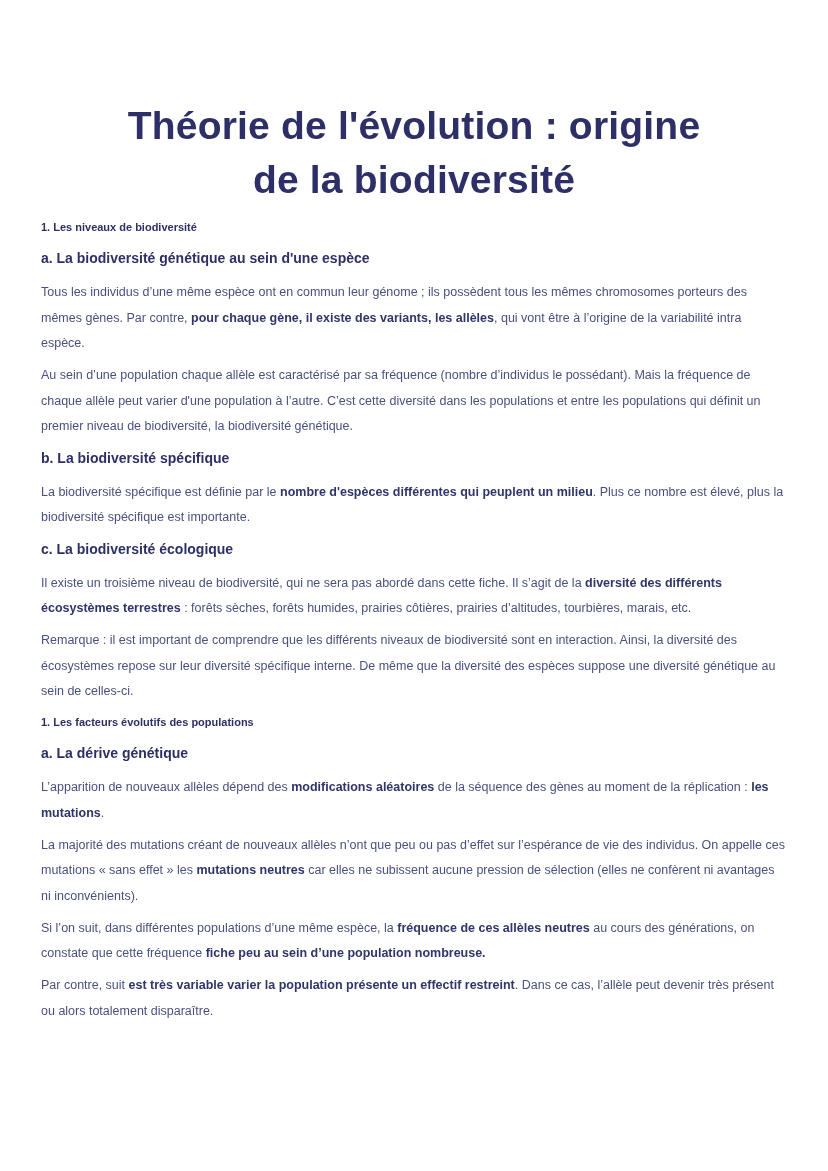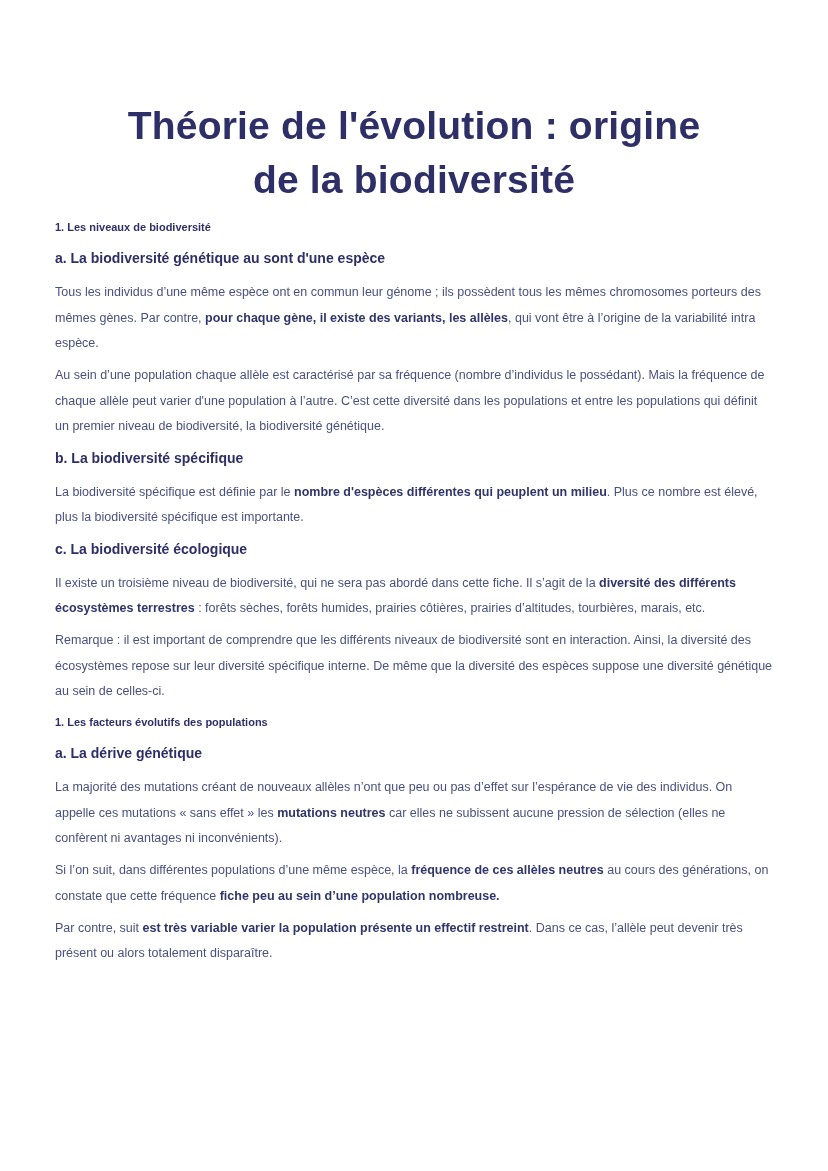"Théorie de l'évolution : origine" .page { padding: 0 55px -> 0 41px }
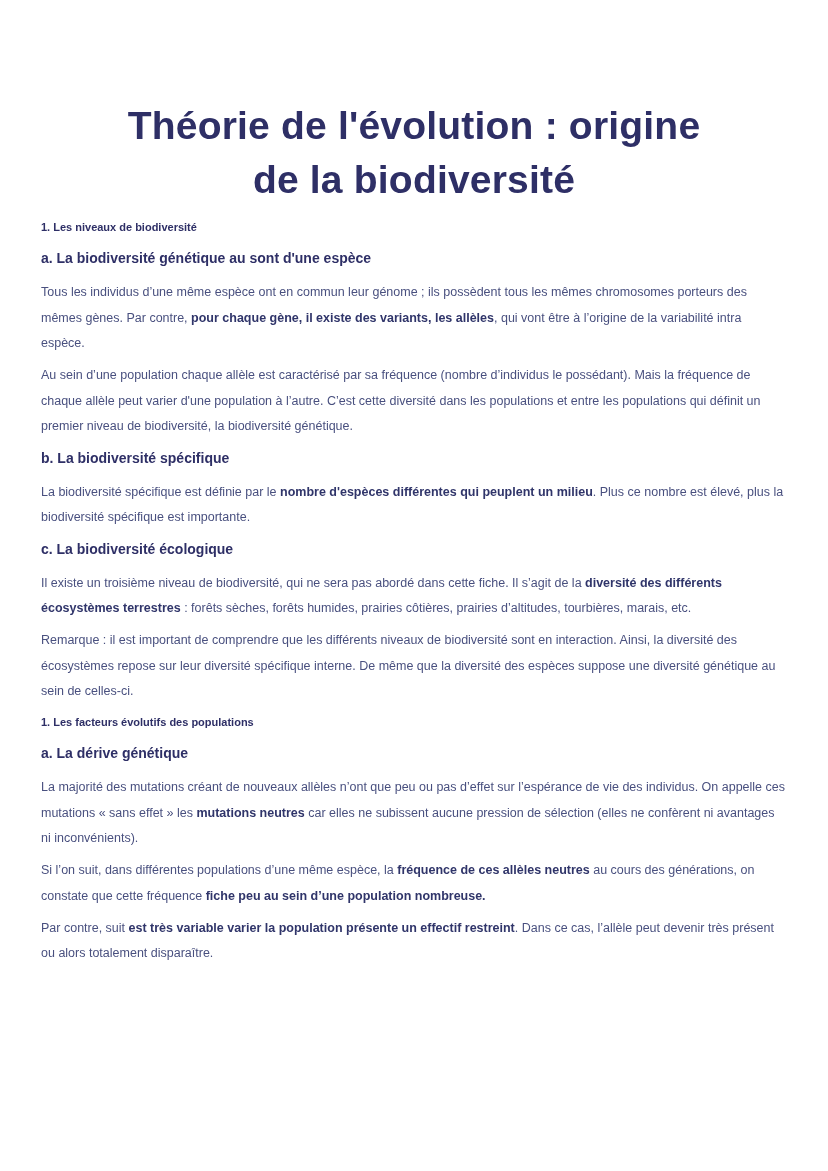"a. La biodiversité génétique au" h3.subsection-heading { text: sont -> sein }
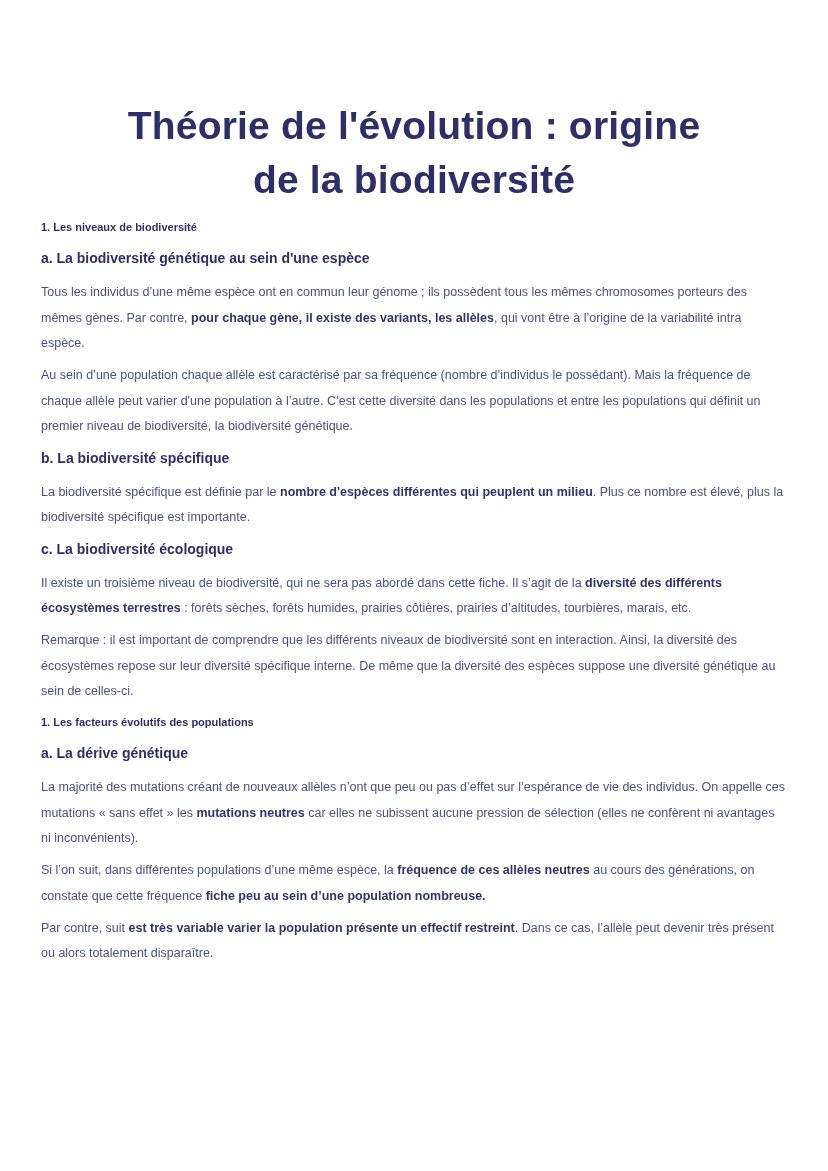"L’apparition de nouveaux allèles dépend" p.body-paragraph { html: none -> <p><span>L’apparition de nouveaux allèles dépend des </span><b>modifications aléatoires</b><span> de la séquence des gènes au moment de la réplication : </span><b>les mutations</b><span>.</span></p> }
